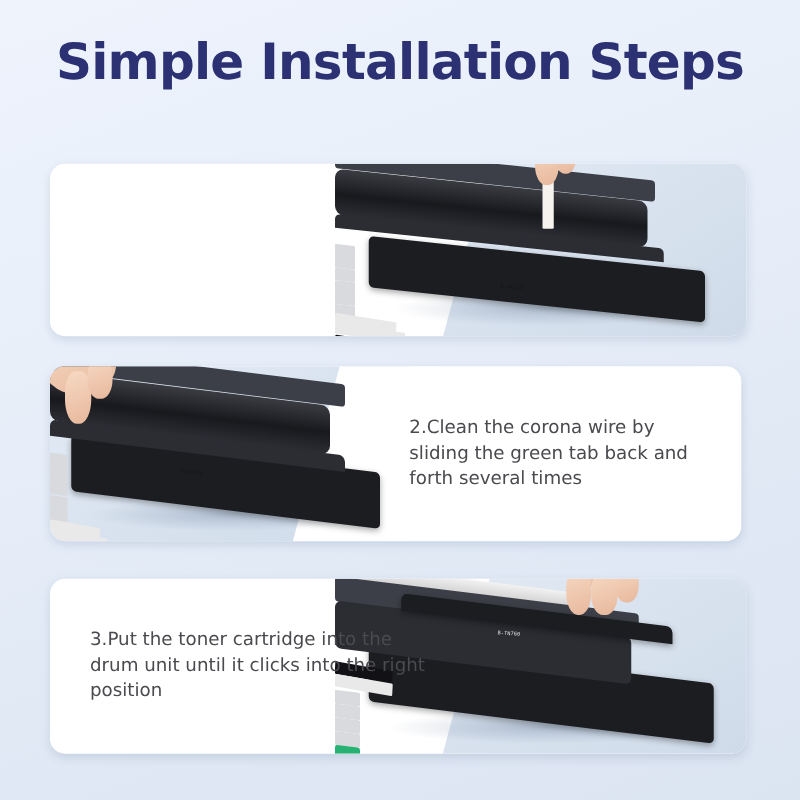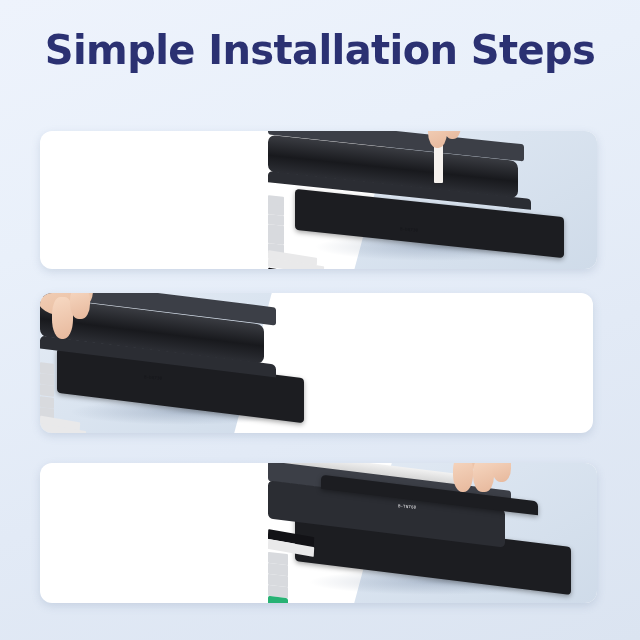"2.Clean the corona wire by" div.txt { html: none -> <div> <div>2.Clean the corona wire by sliding the green tab back and forth several times</div> </div> }
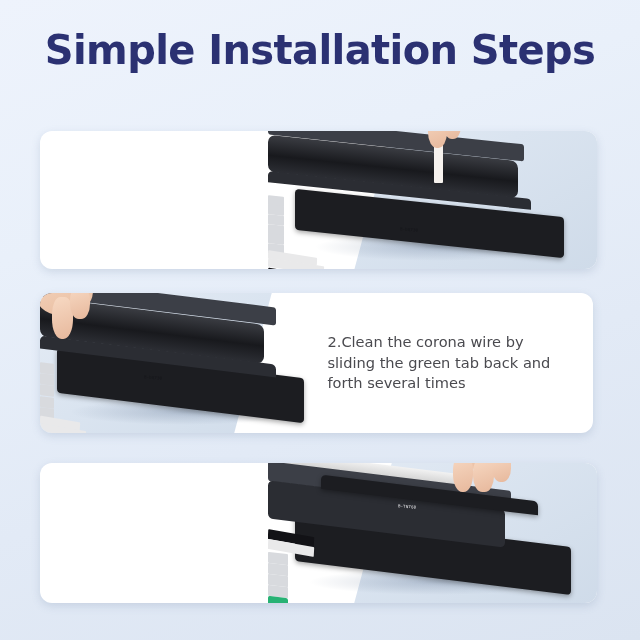"3.Put the toner cartridge into" div.txt { html: none -> <div> <div>3.Put the toner cartridge into the drum unit until it clicks into the right position</div> </div> }
